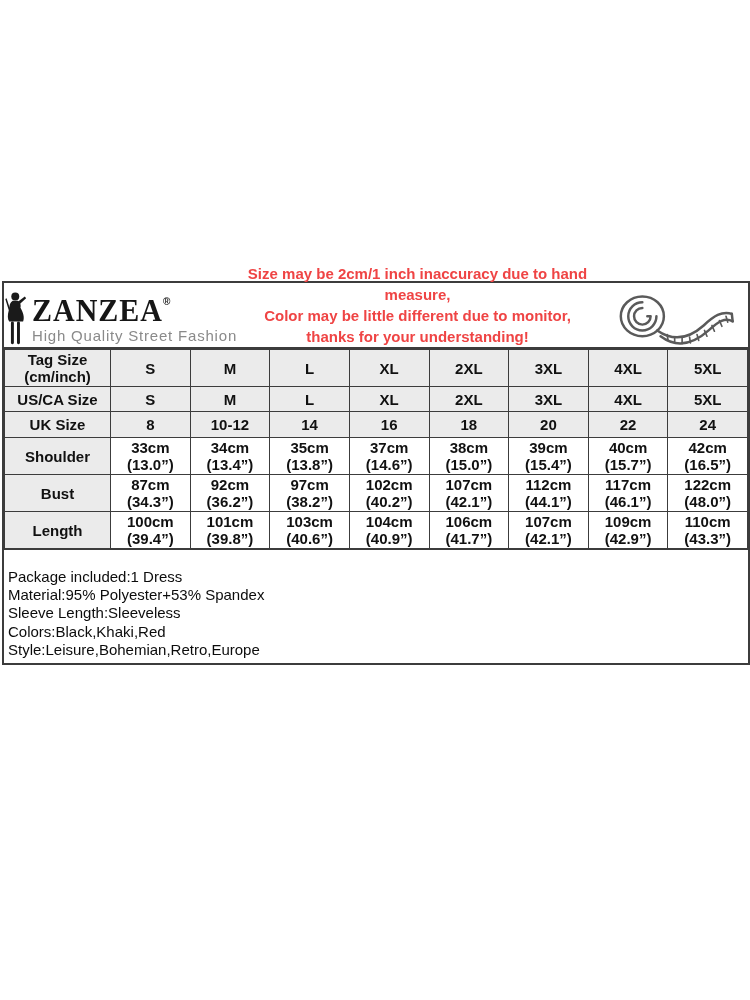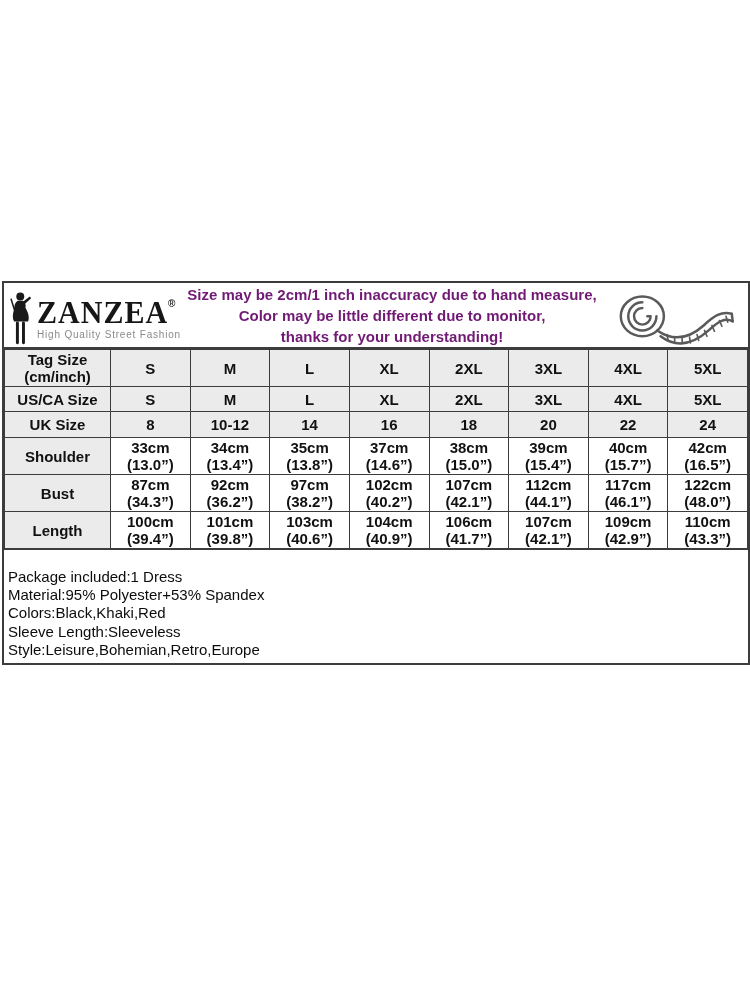"Size may be 2cm/1 inch" .notice { color: #701a75 -> #ef4444 }
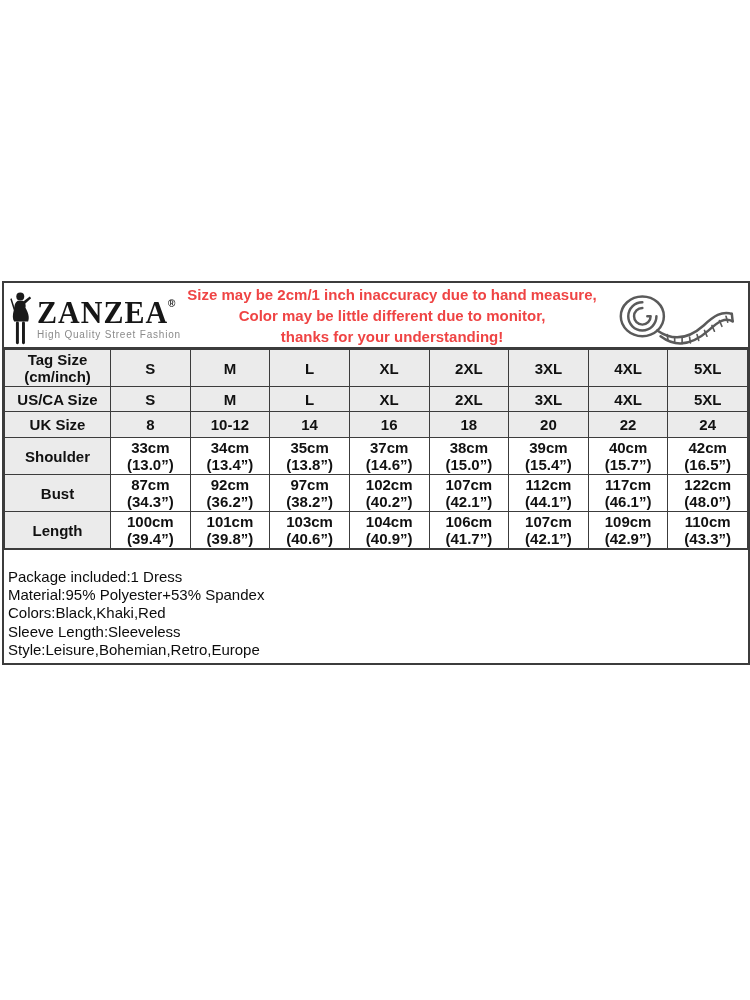"High Quality Street Fashion" .tagline { font-size: 10px -> 15px }
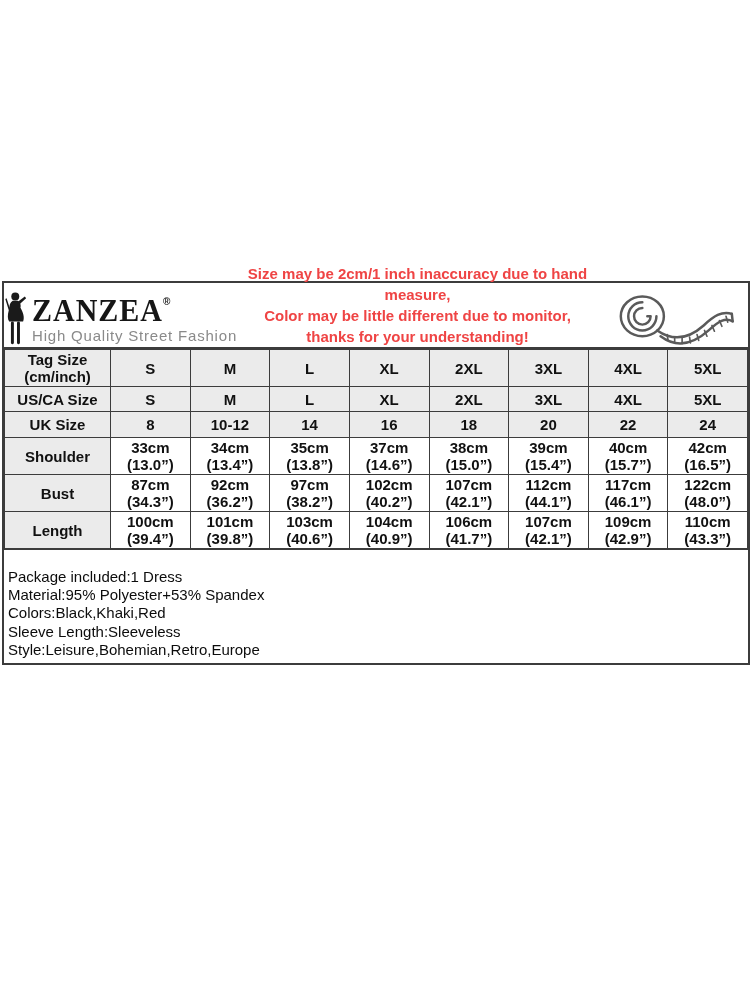"Colors:Black,Khaki,Red" div.footer-line { order: before "Sleeve Length:Sleeveless" -> after "Sleeve Length:Sleeveless" }
